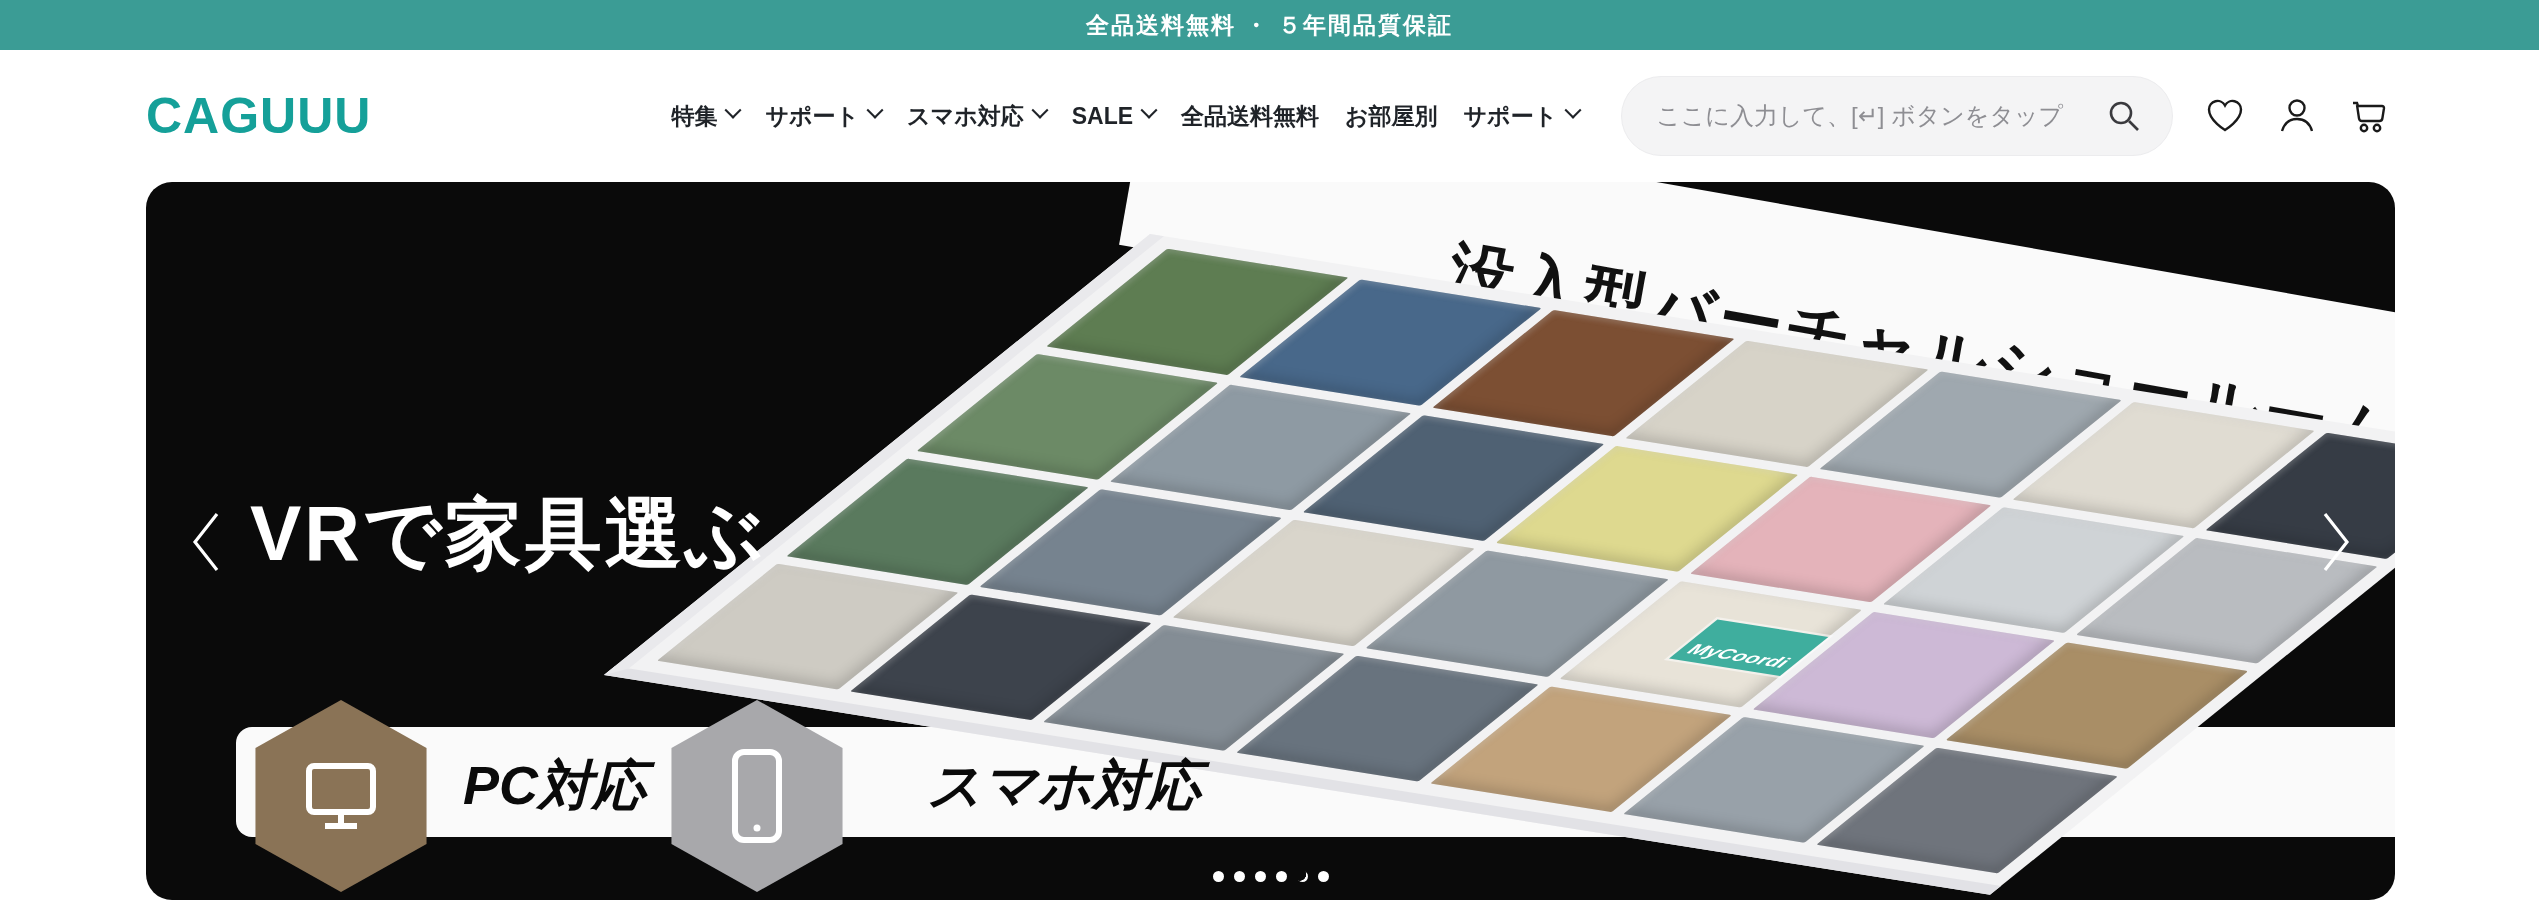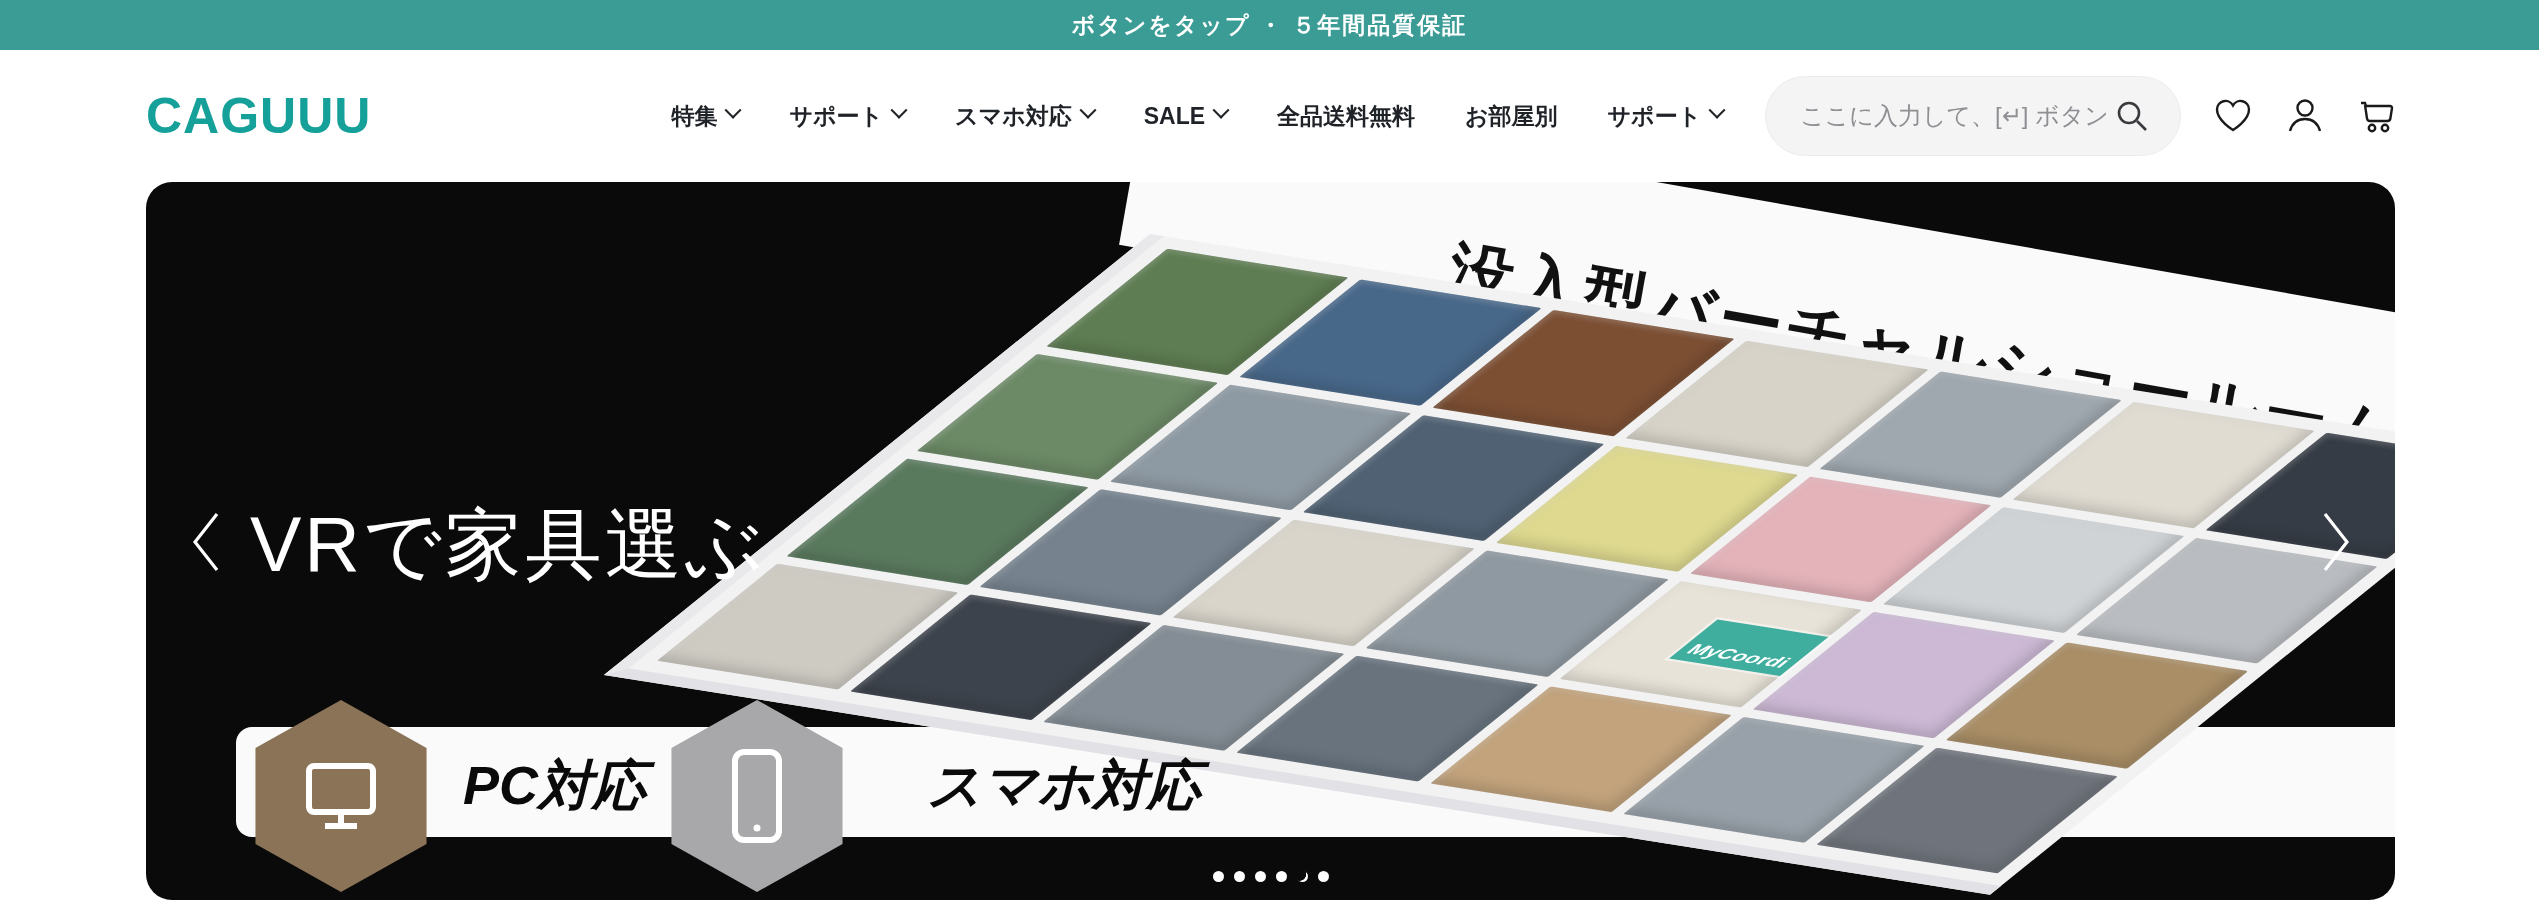"ボタンをタップ ・ ５年間品質保証" span.promo-text { text: ボタンをタップ -> 全品送料無料 }
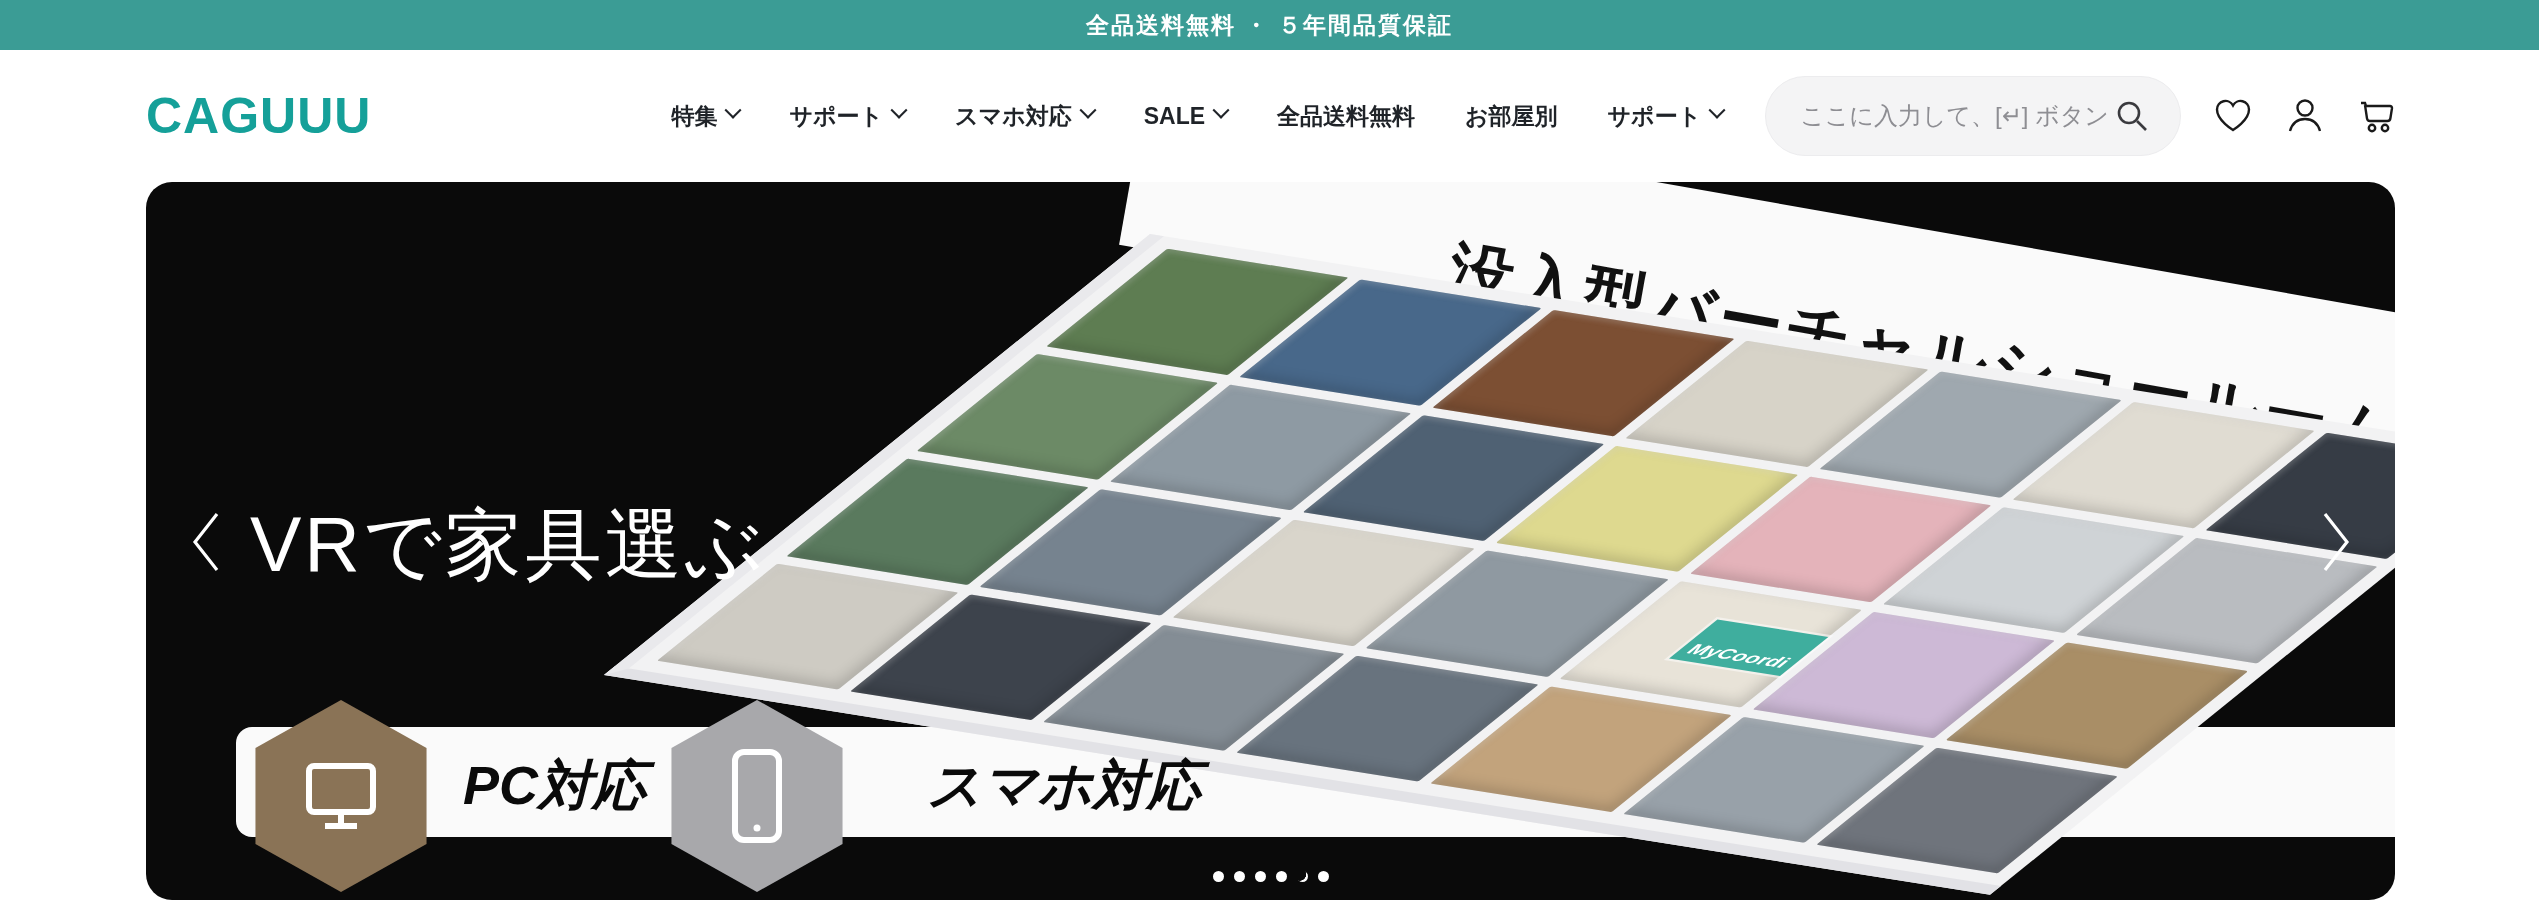"特集" .nav { gap: 50px -> 26px }
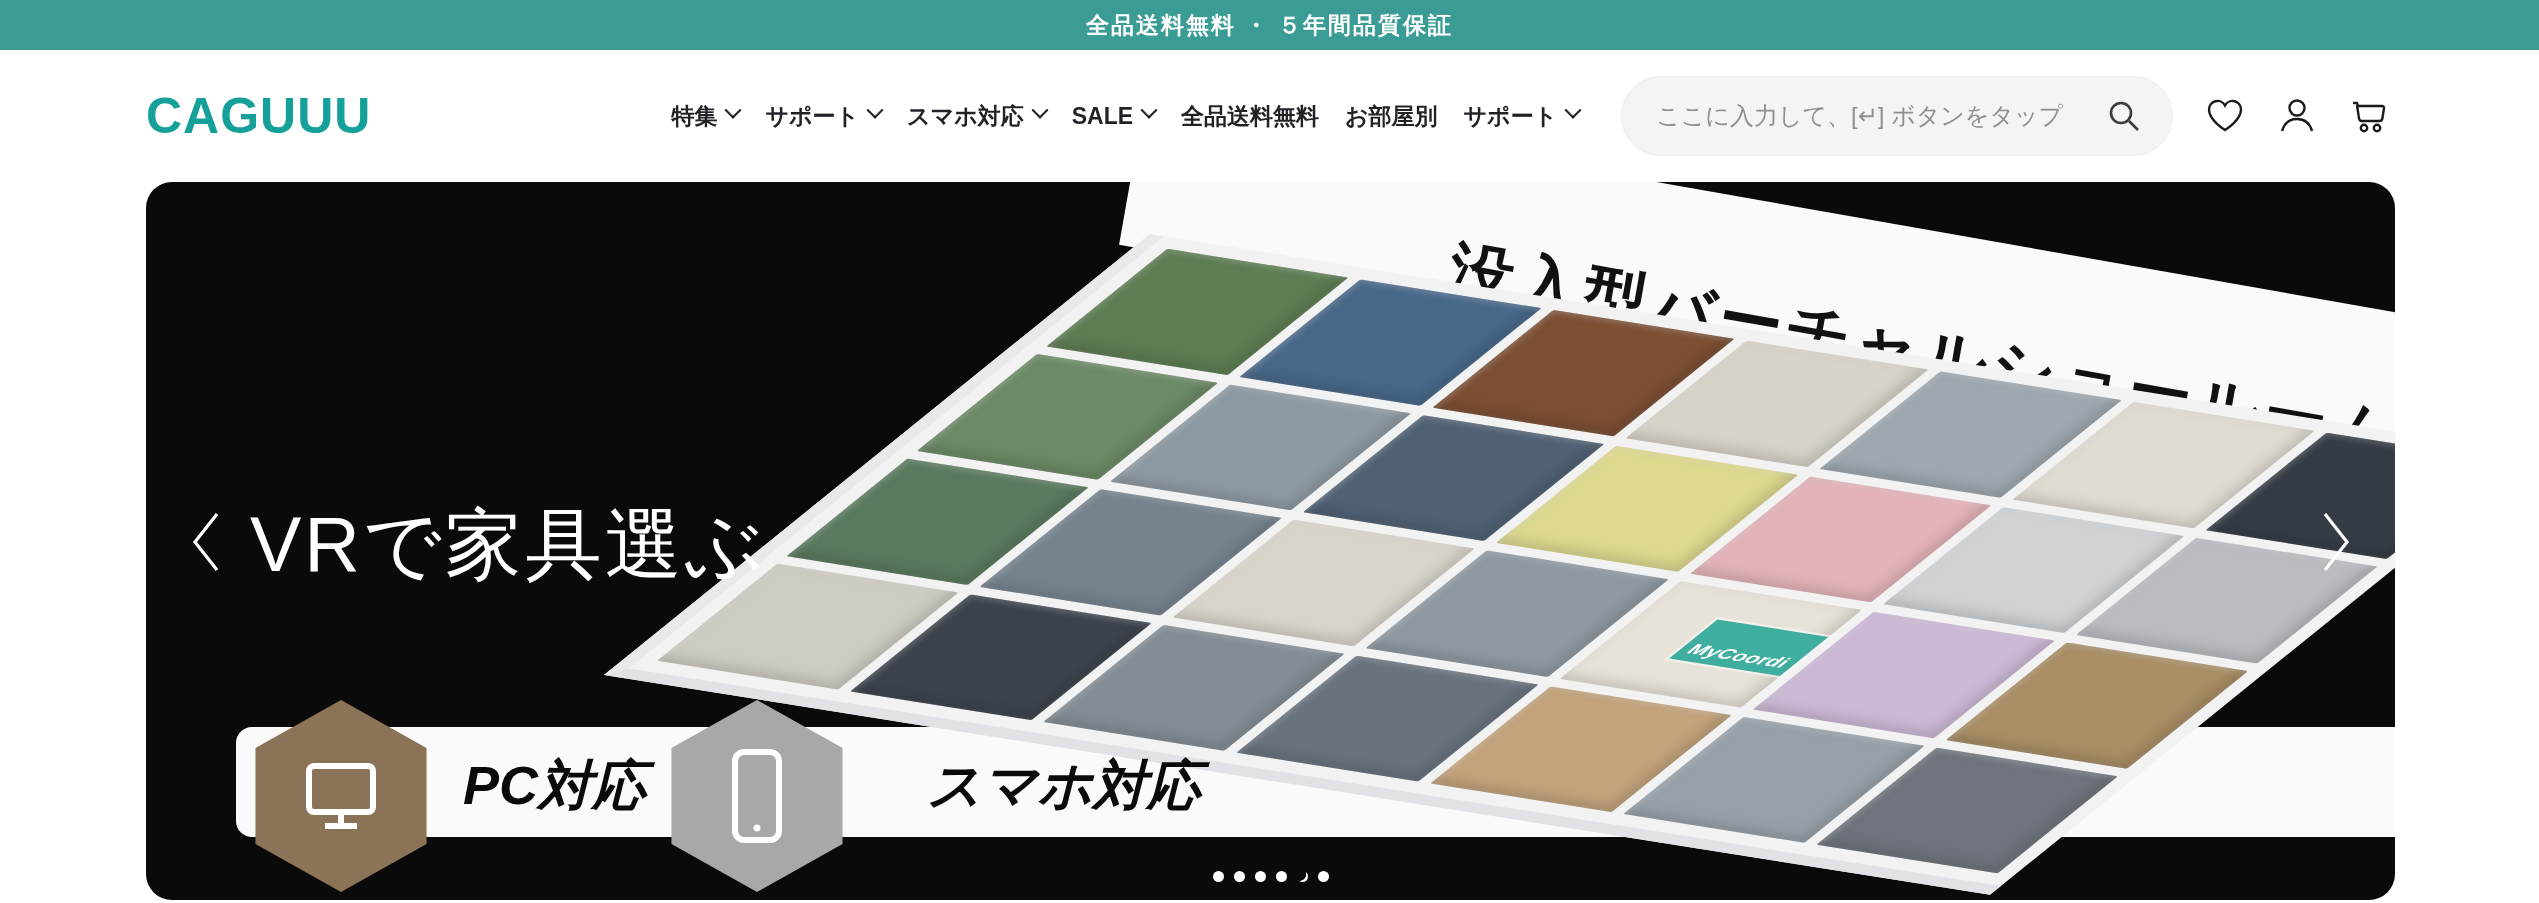"VRで家具選ぶ" .hero-sub { font-weight: 400 -> 700; top: 324px -> 313px }
